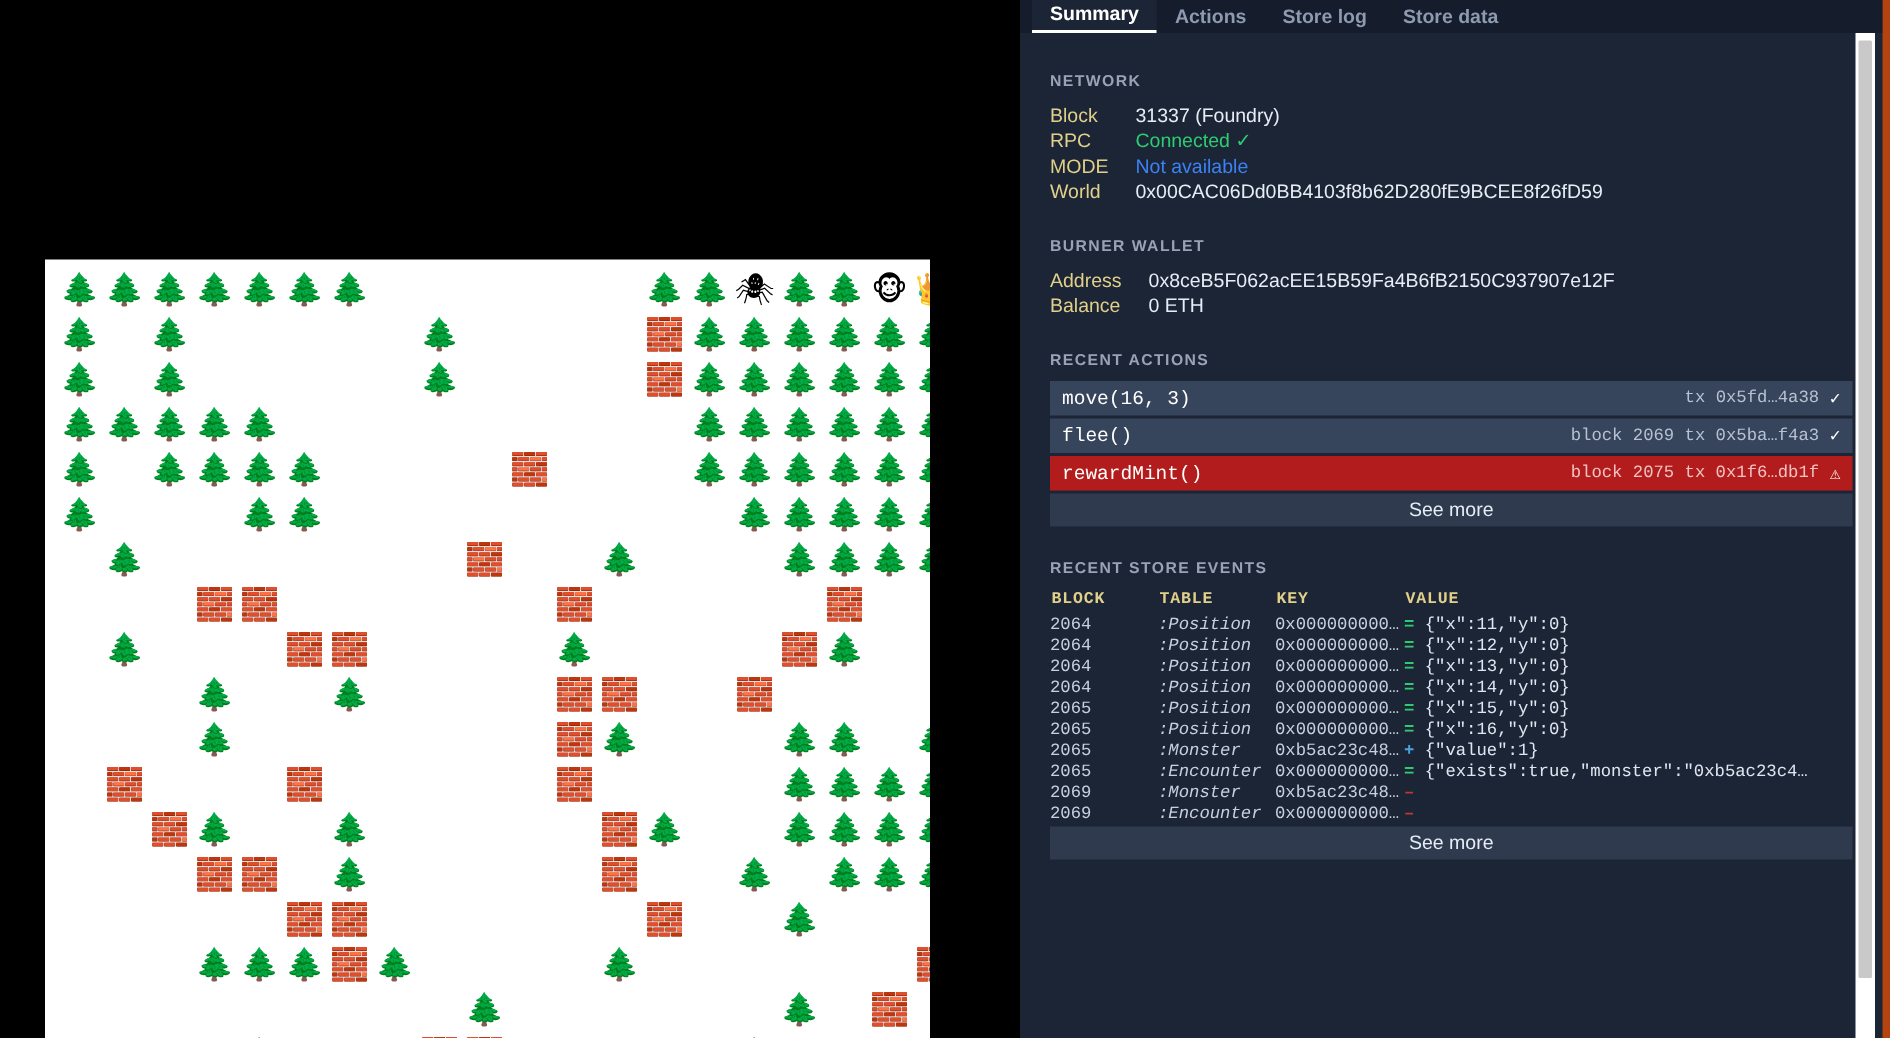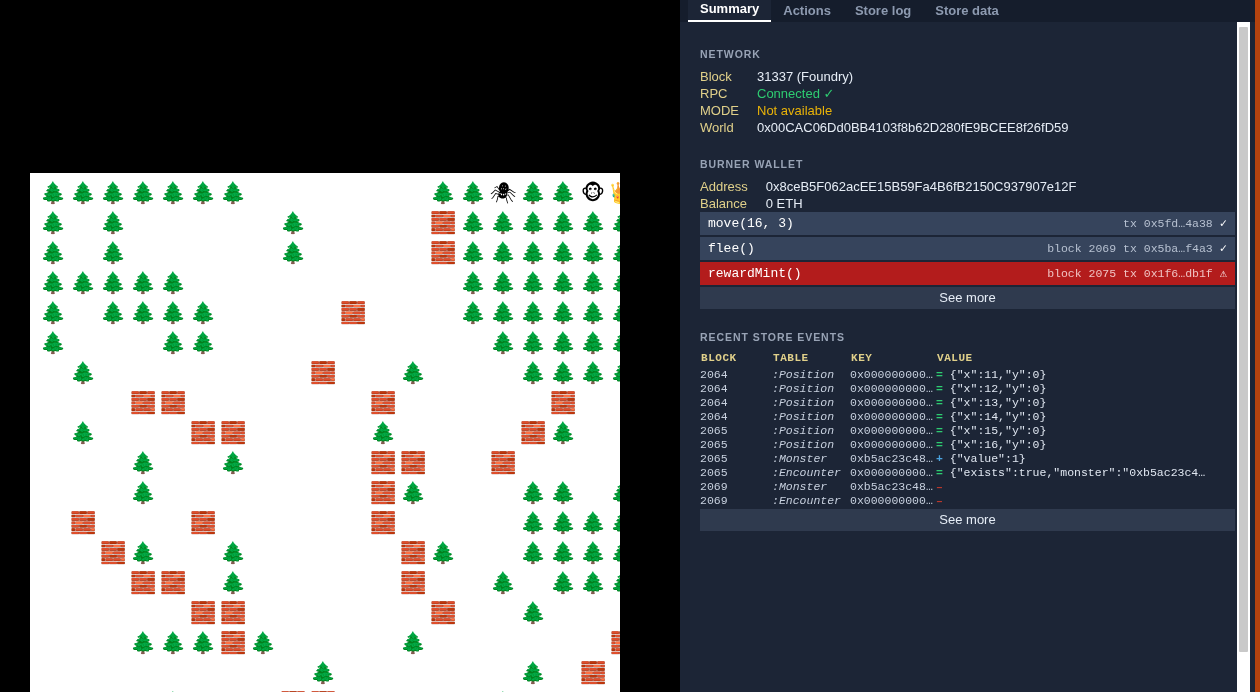"Not available" .kv-val.muted { color: #eab308 -> #3b82f6 }
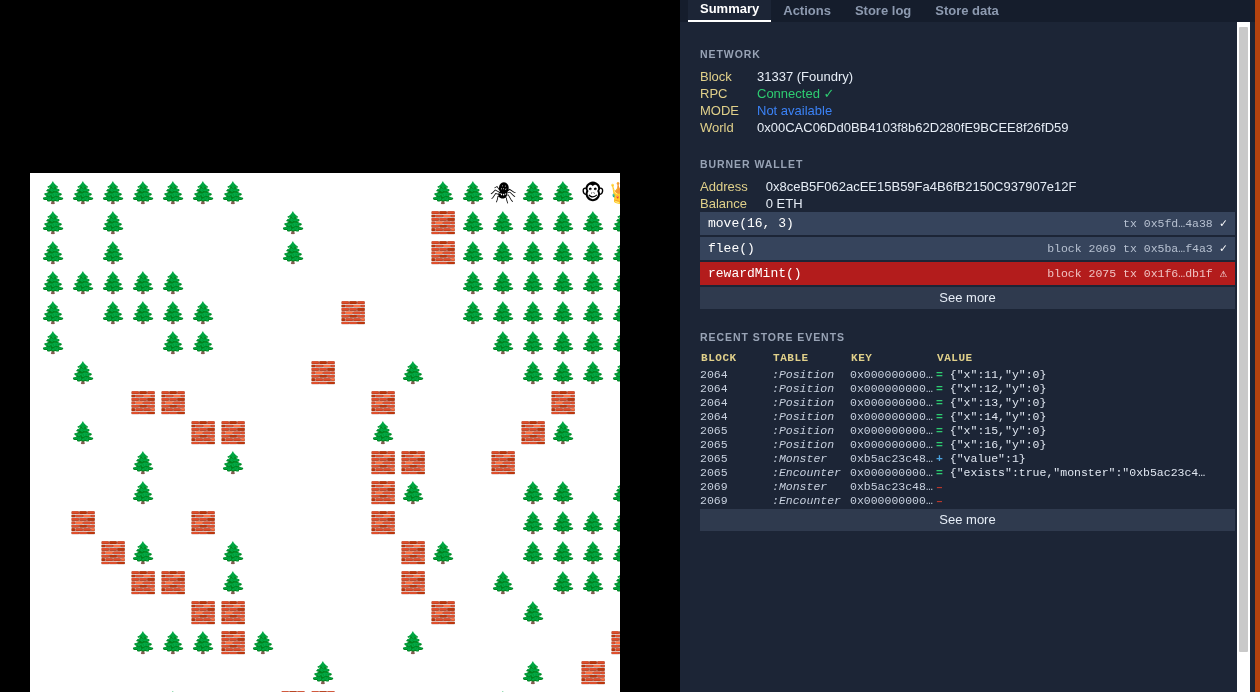"RECENT ACTIONS" div.section-title { html: none -> <div>RECENT ACTIONS</div> }
